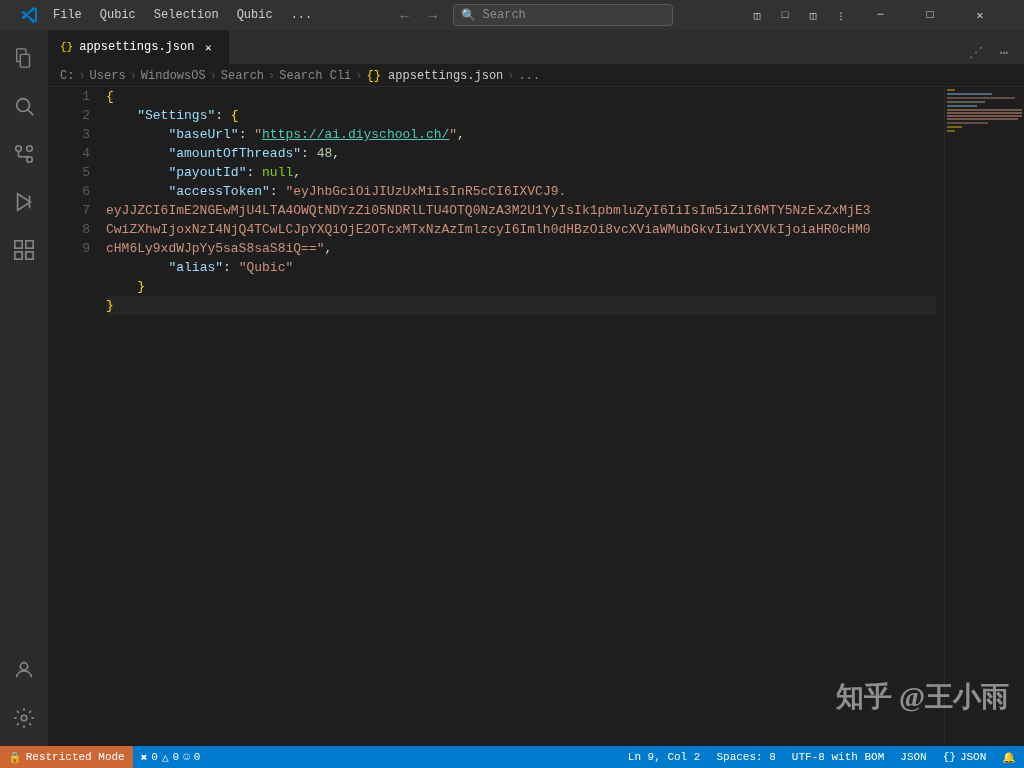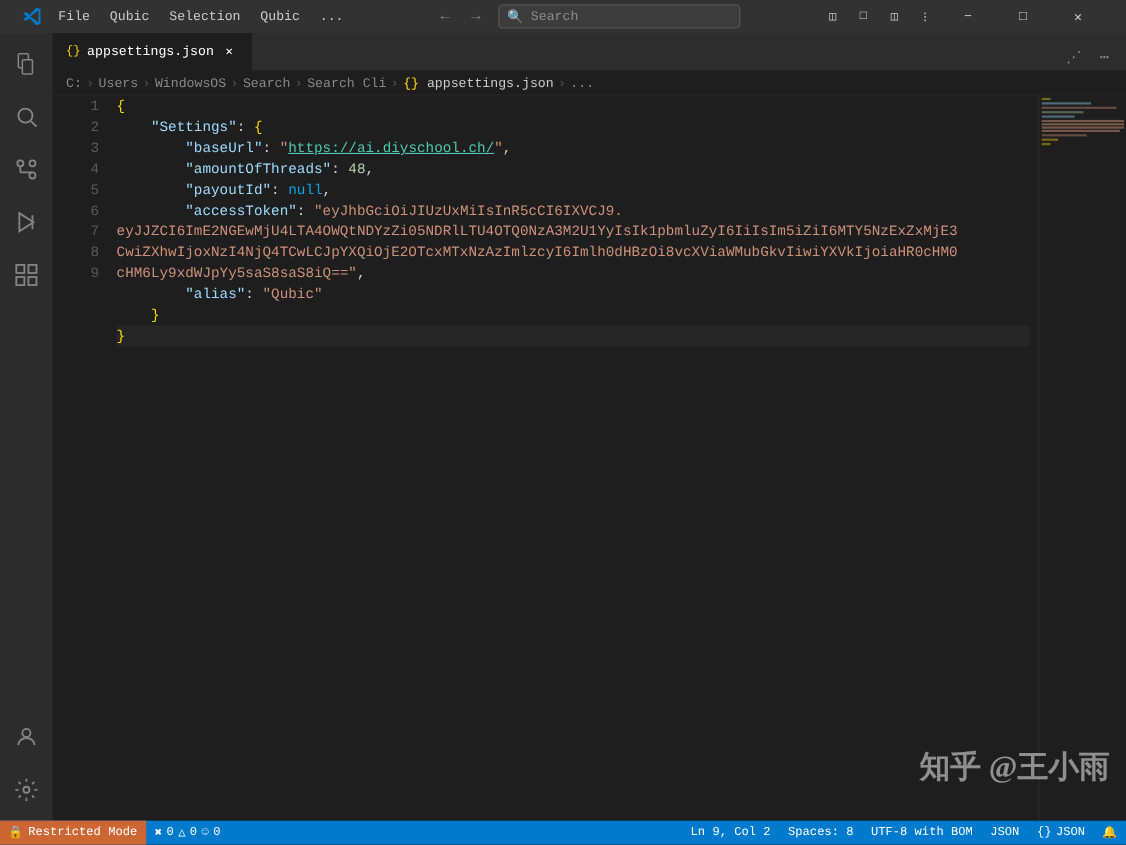"null" .c-null { color: #0ea5e9 -> #84cc16 }
